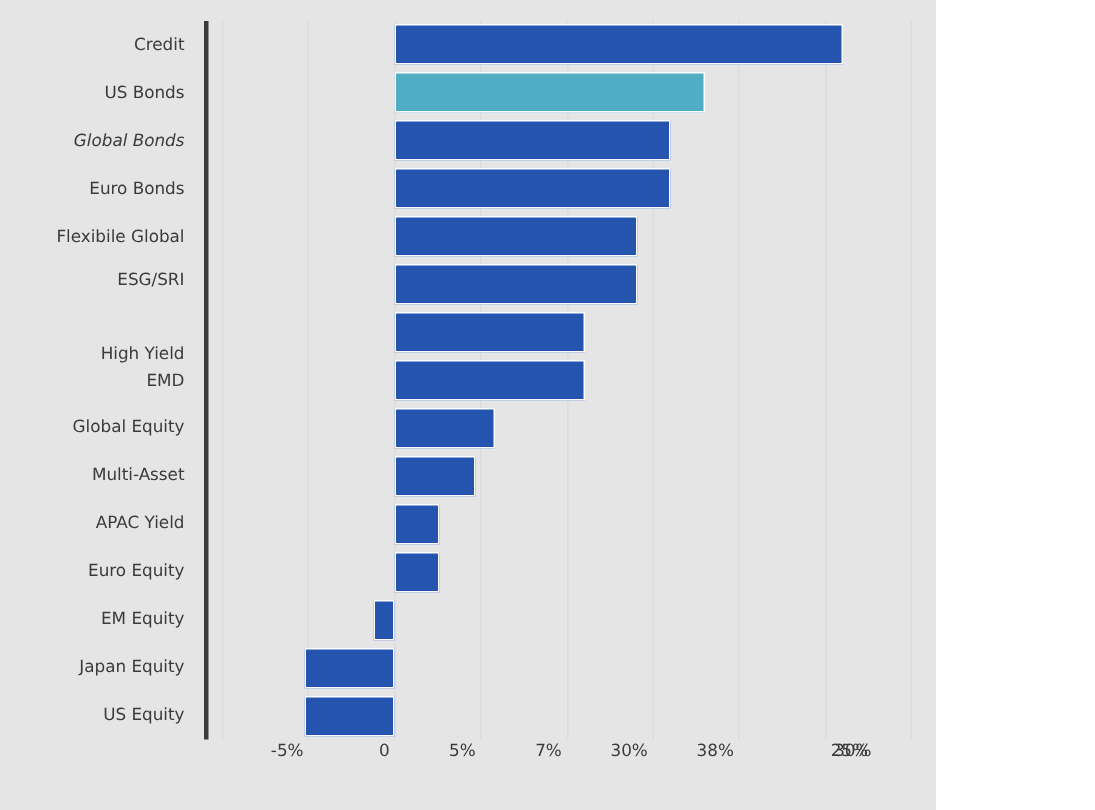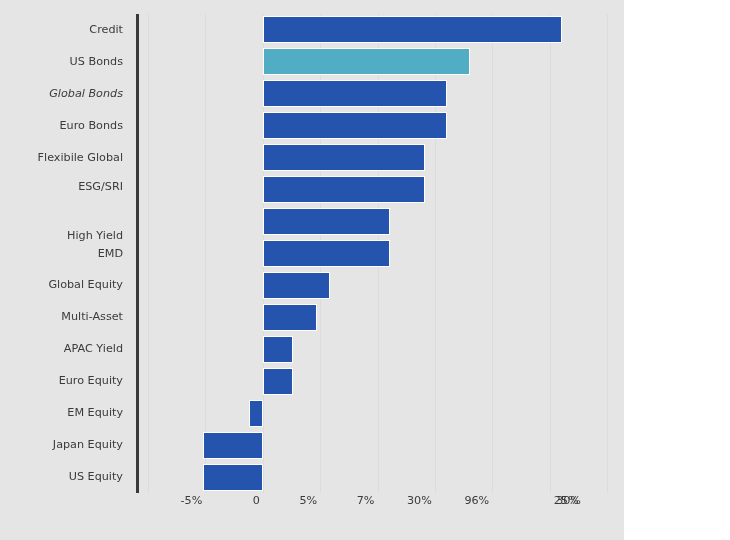"96%" div.x-tick { text: 96% -> 38% }
